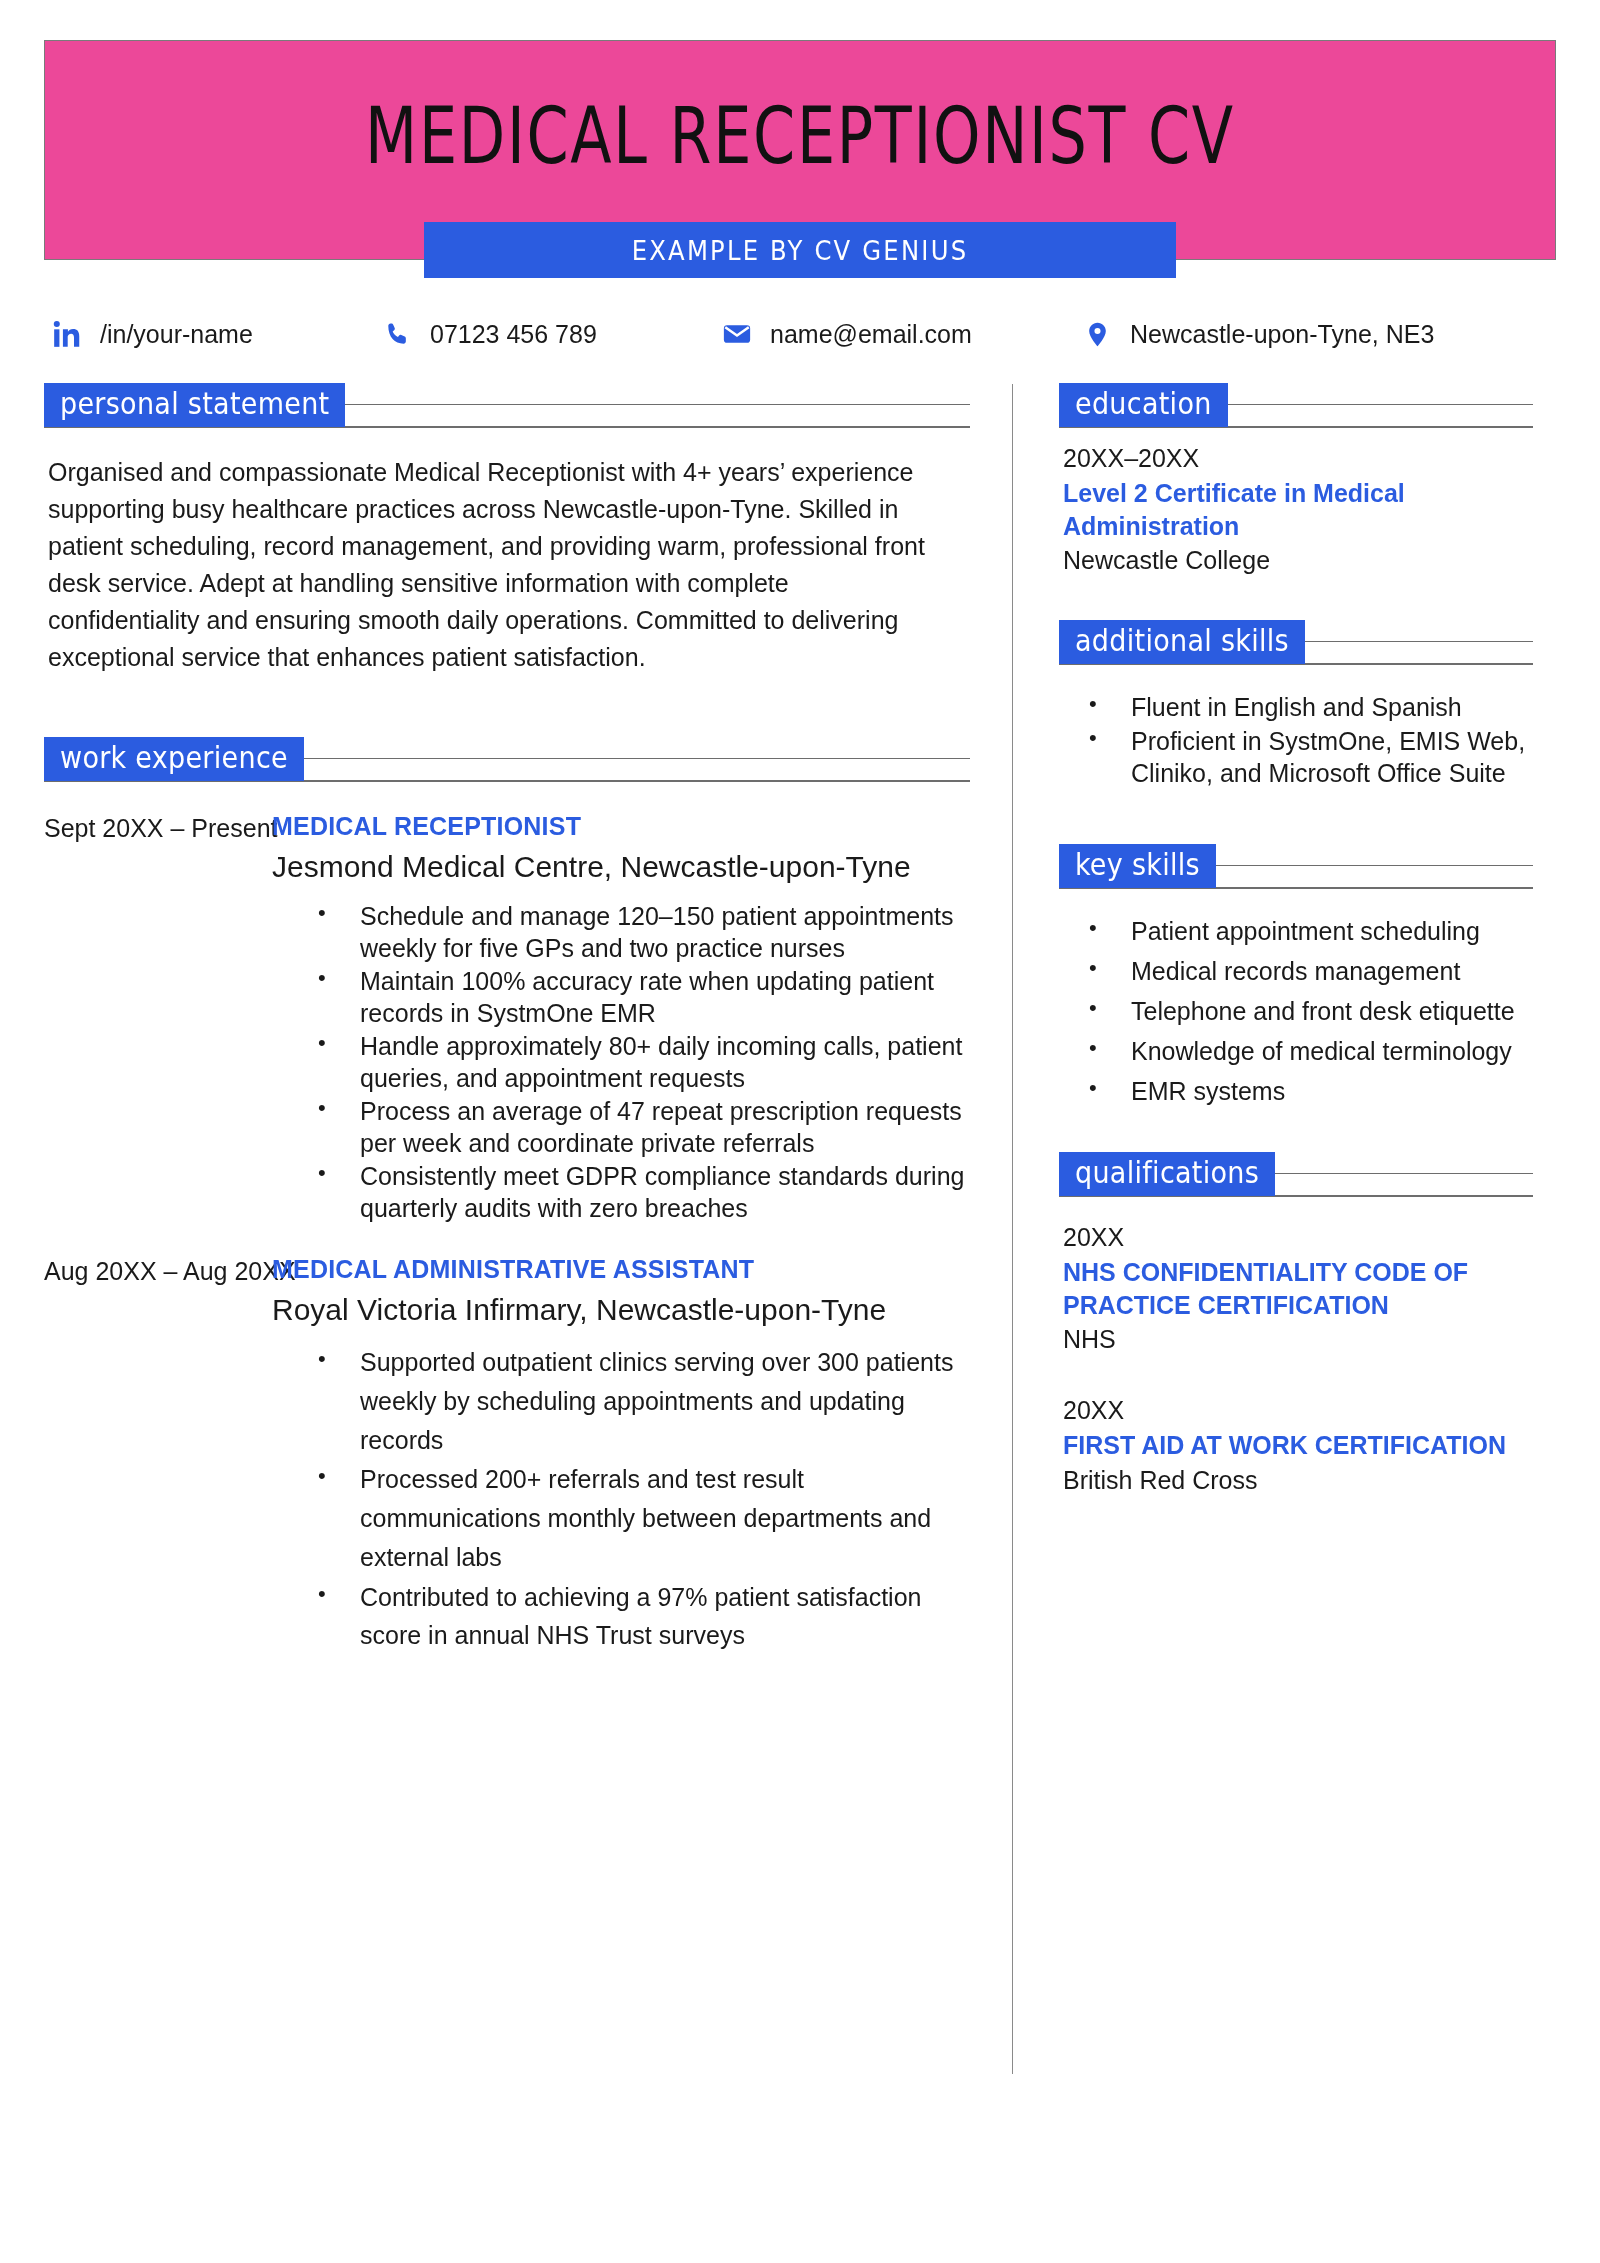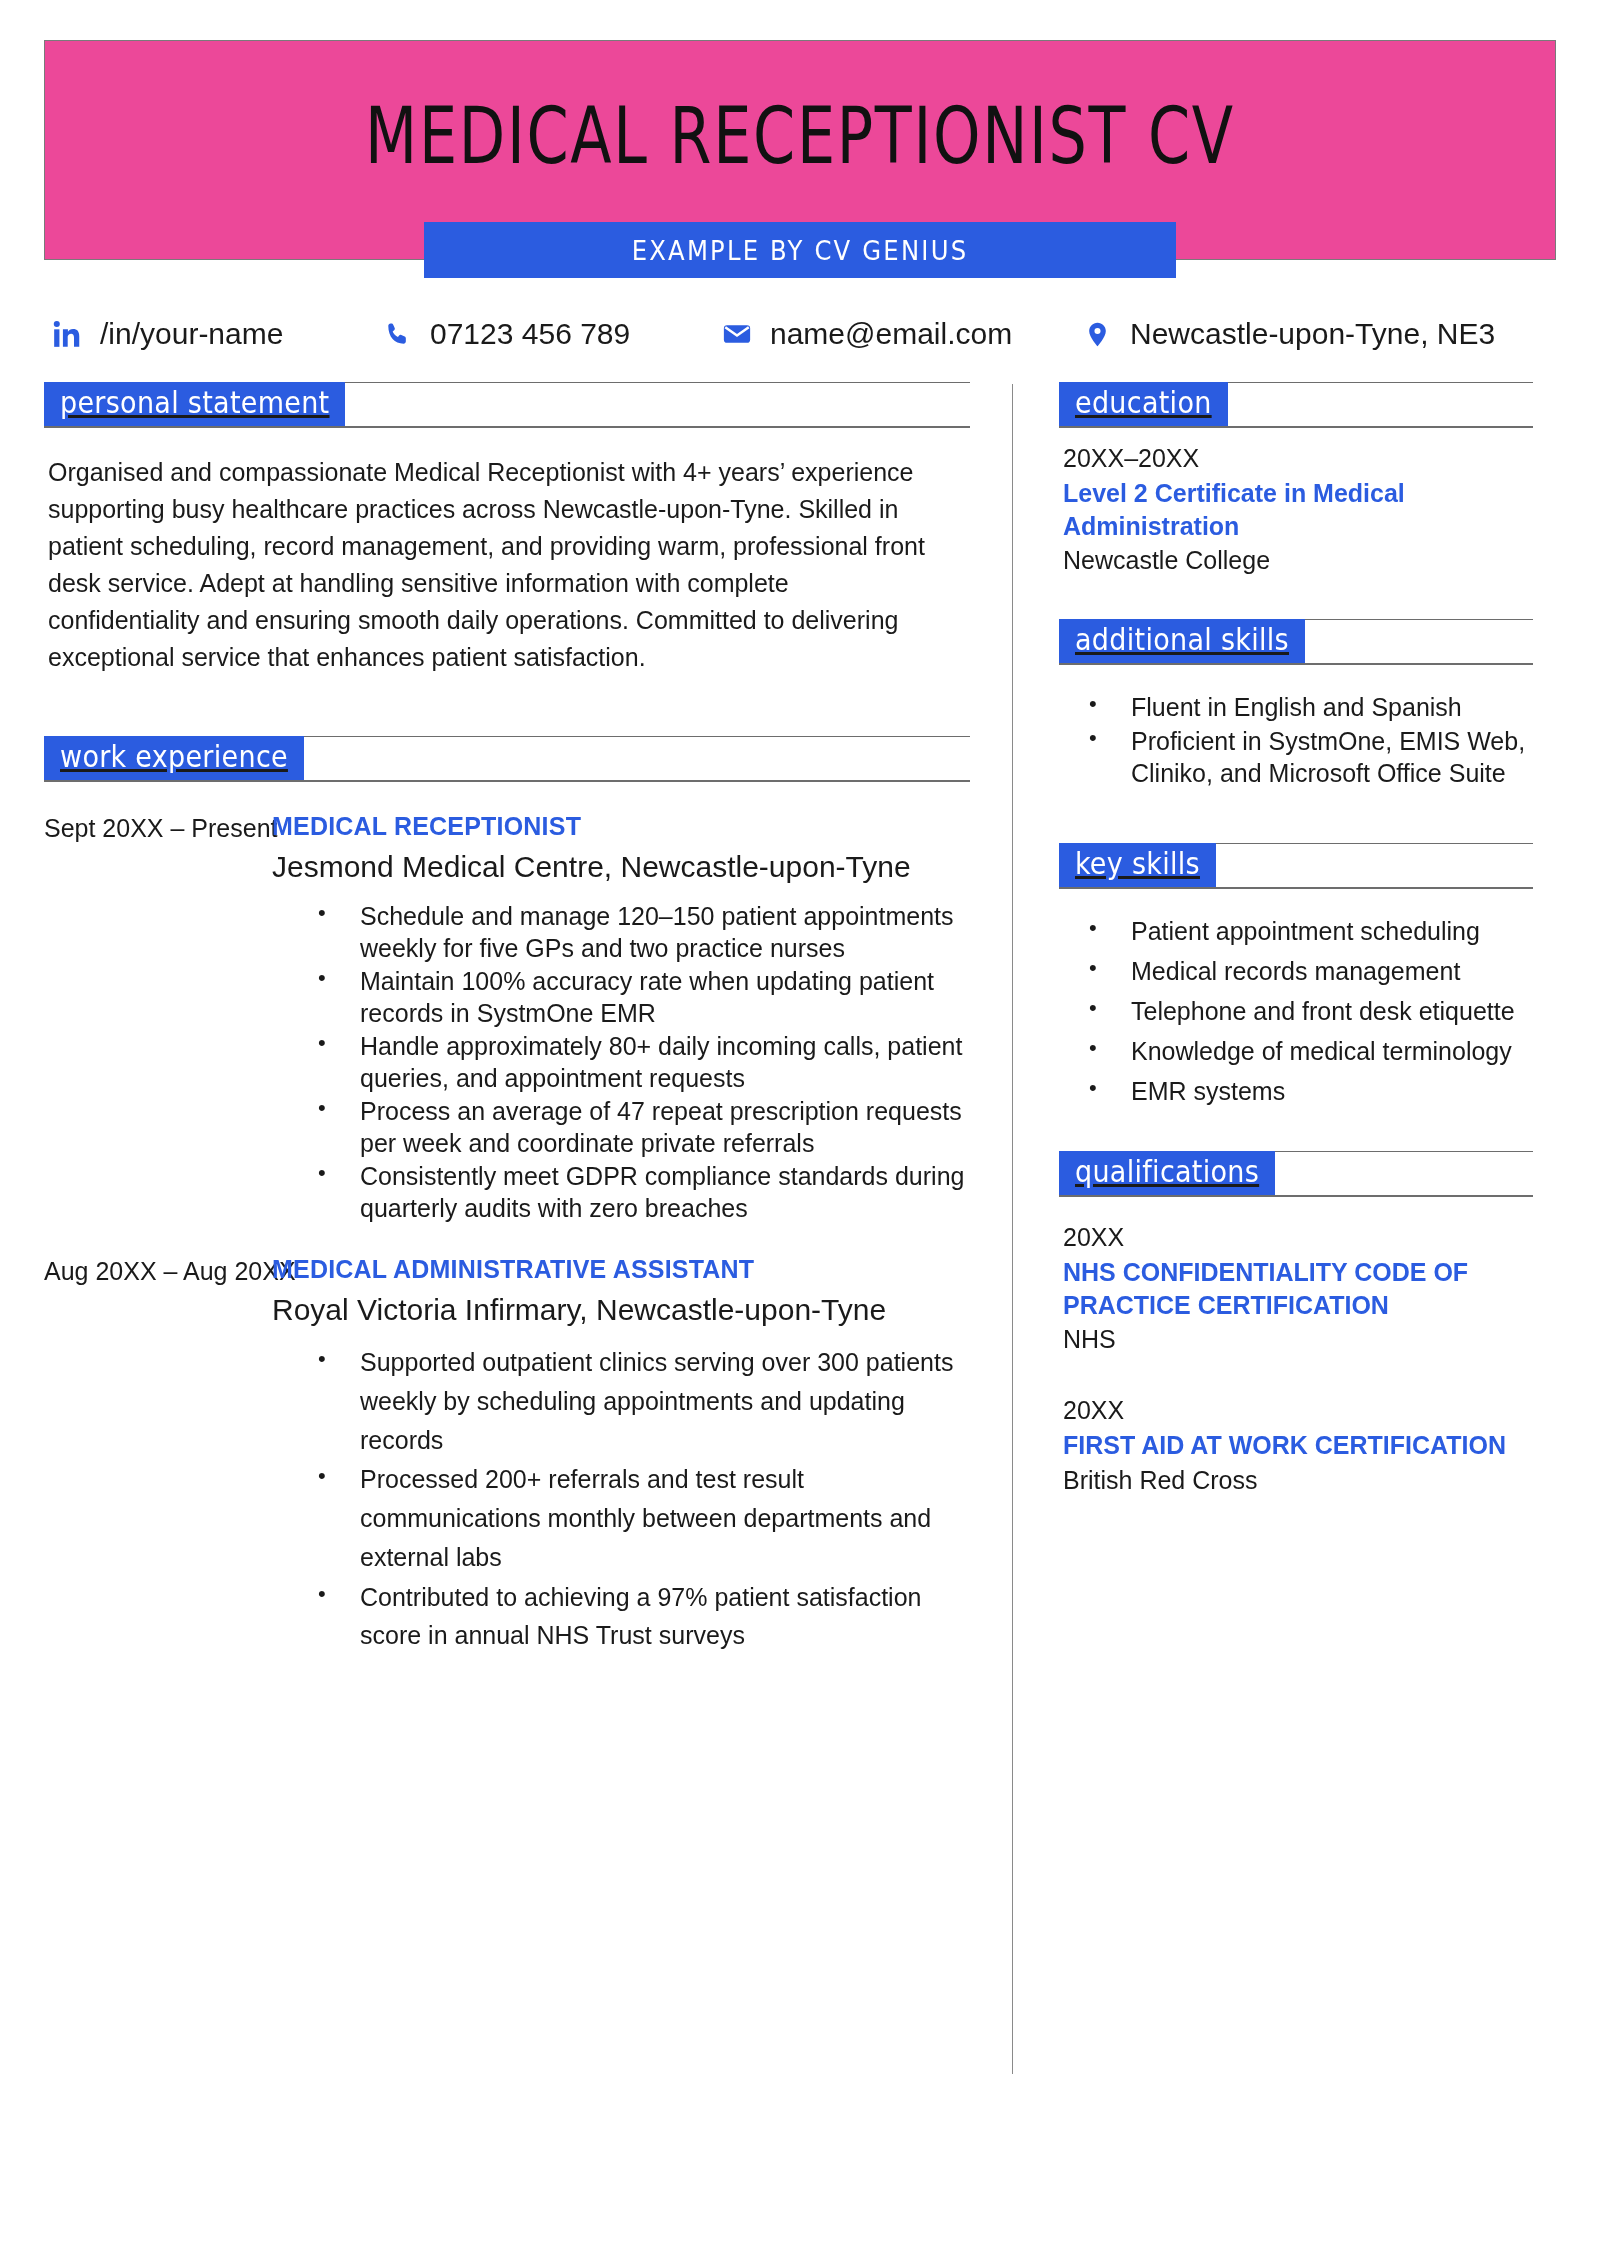"/in/your-name" .contact-item { font-size: 30px -> 25px }
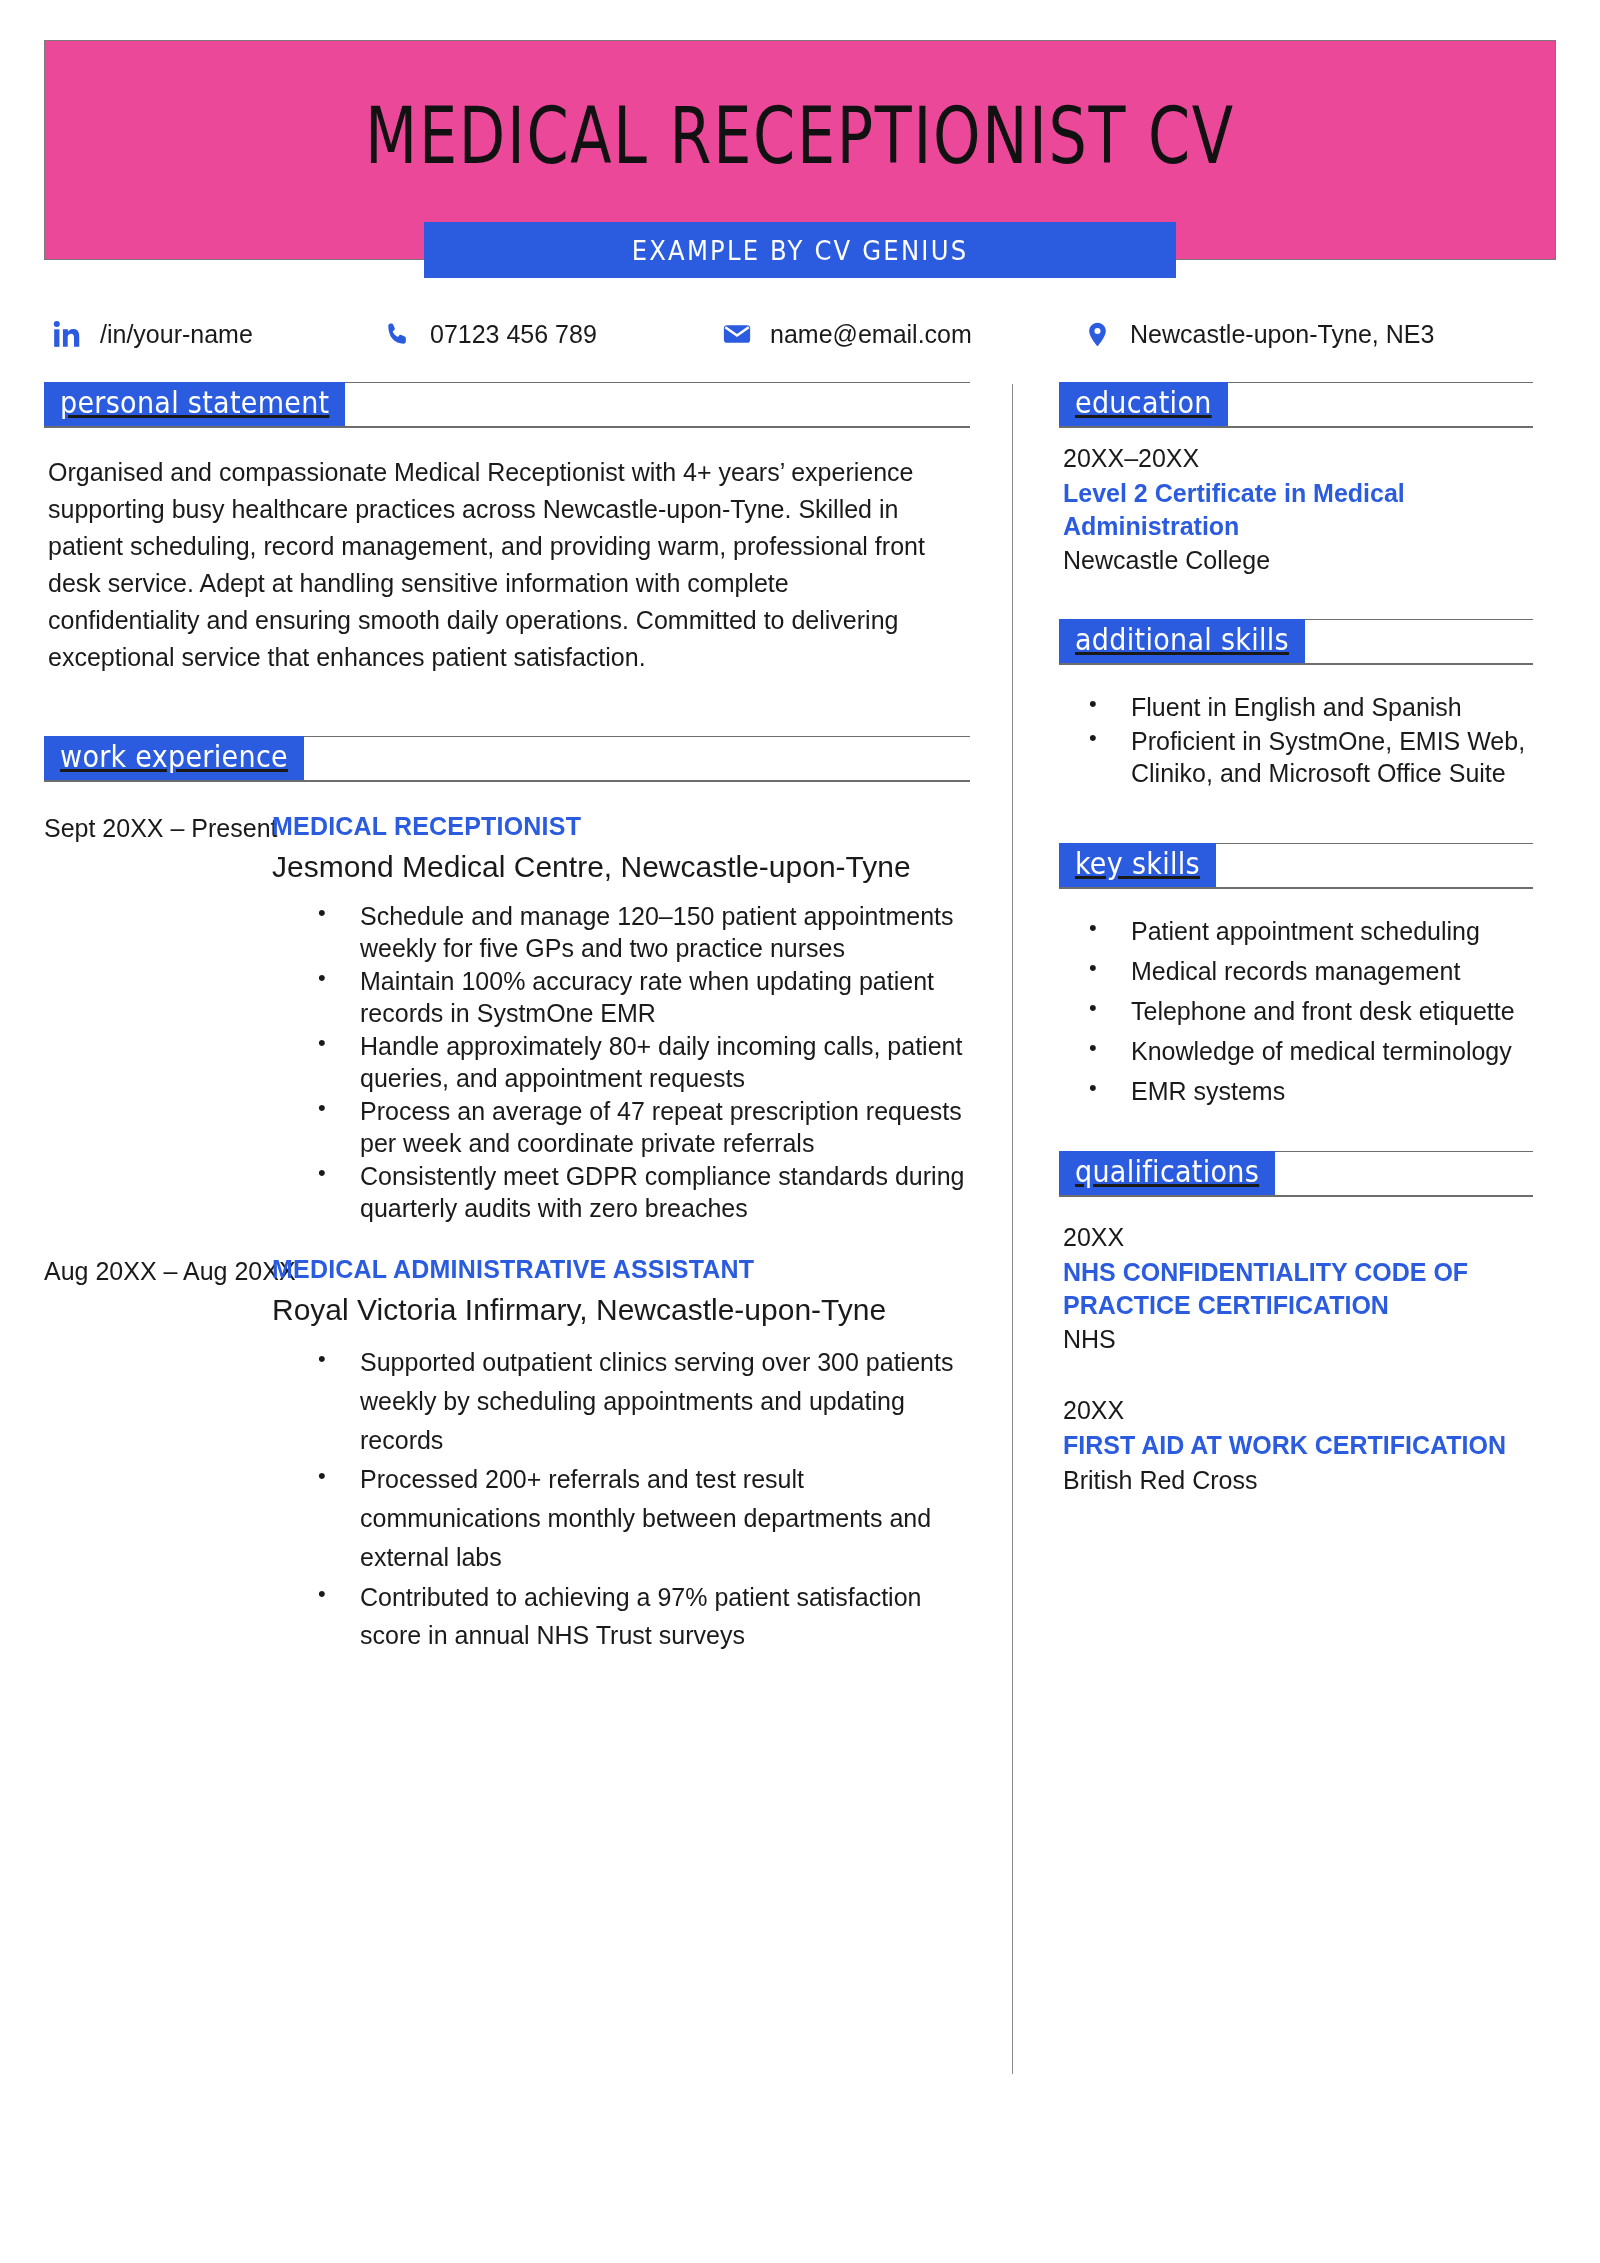"personal statement" .sec-head { align-items: flex-start -> center; text-decoration: underline -> none }
